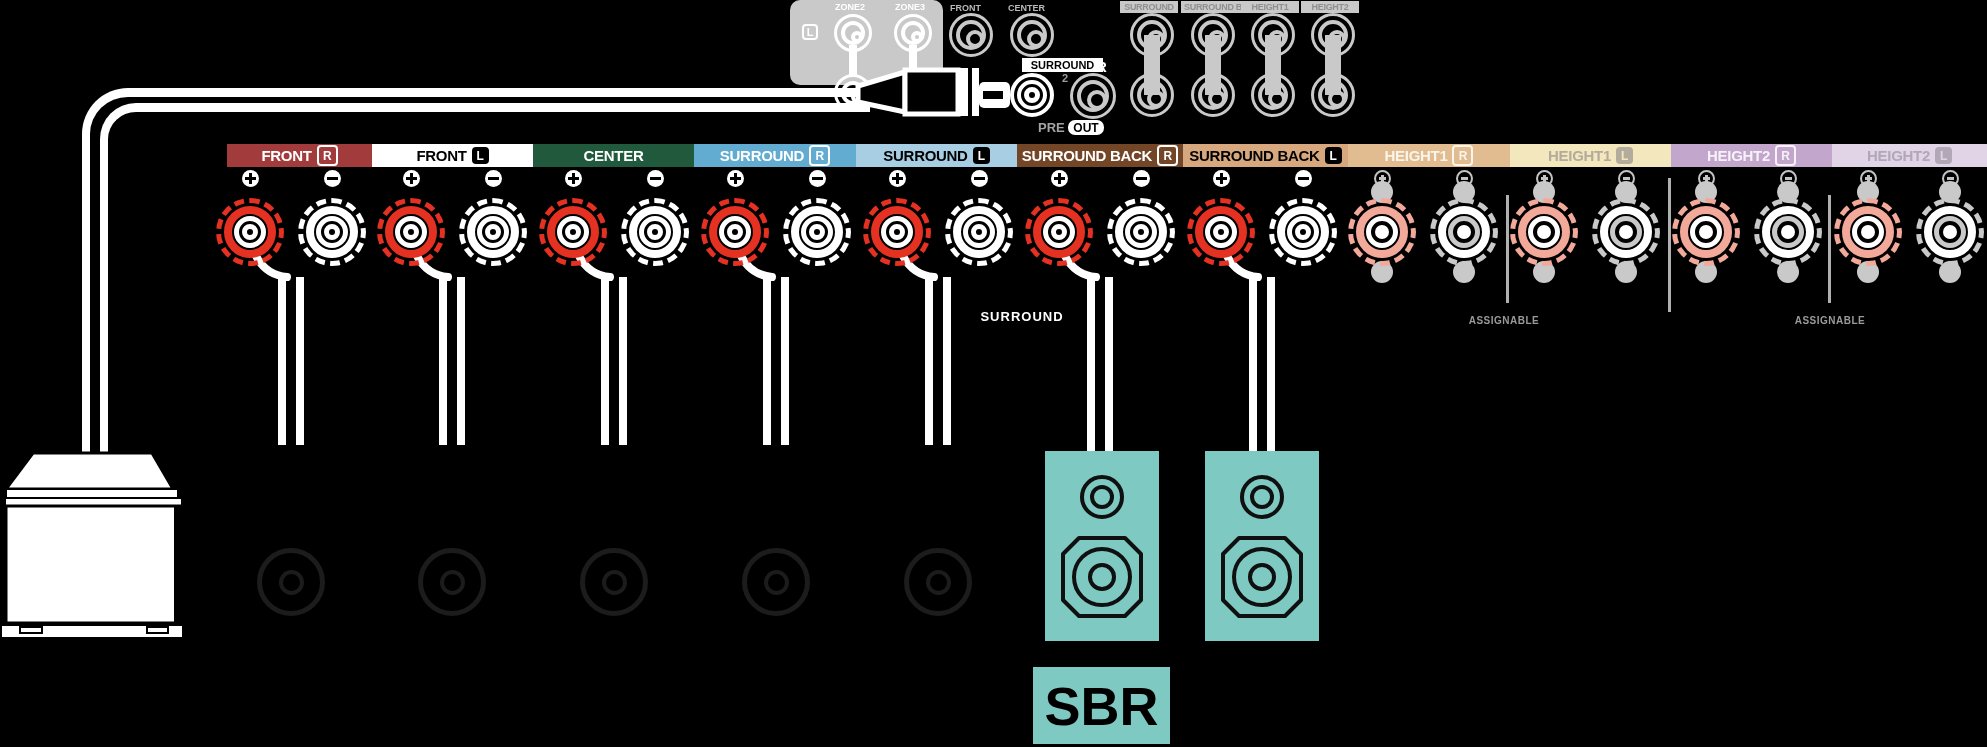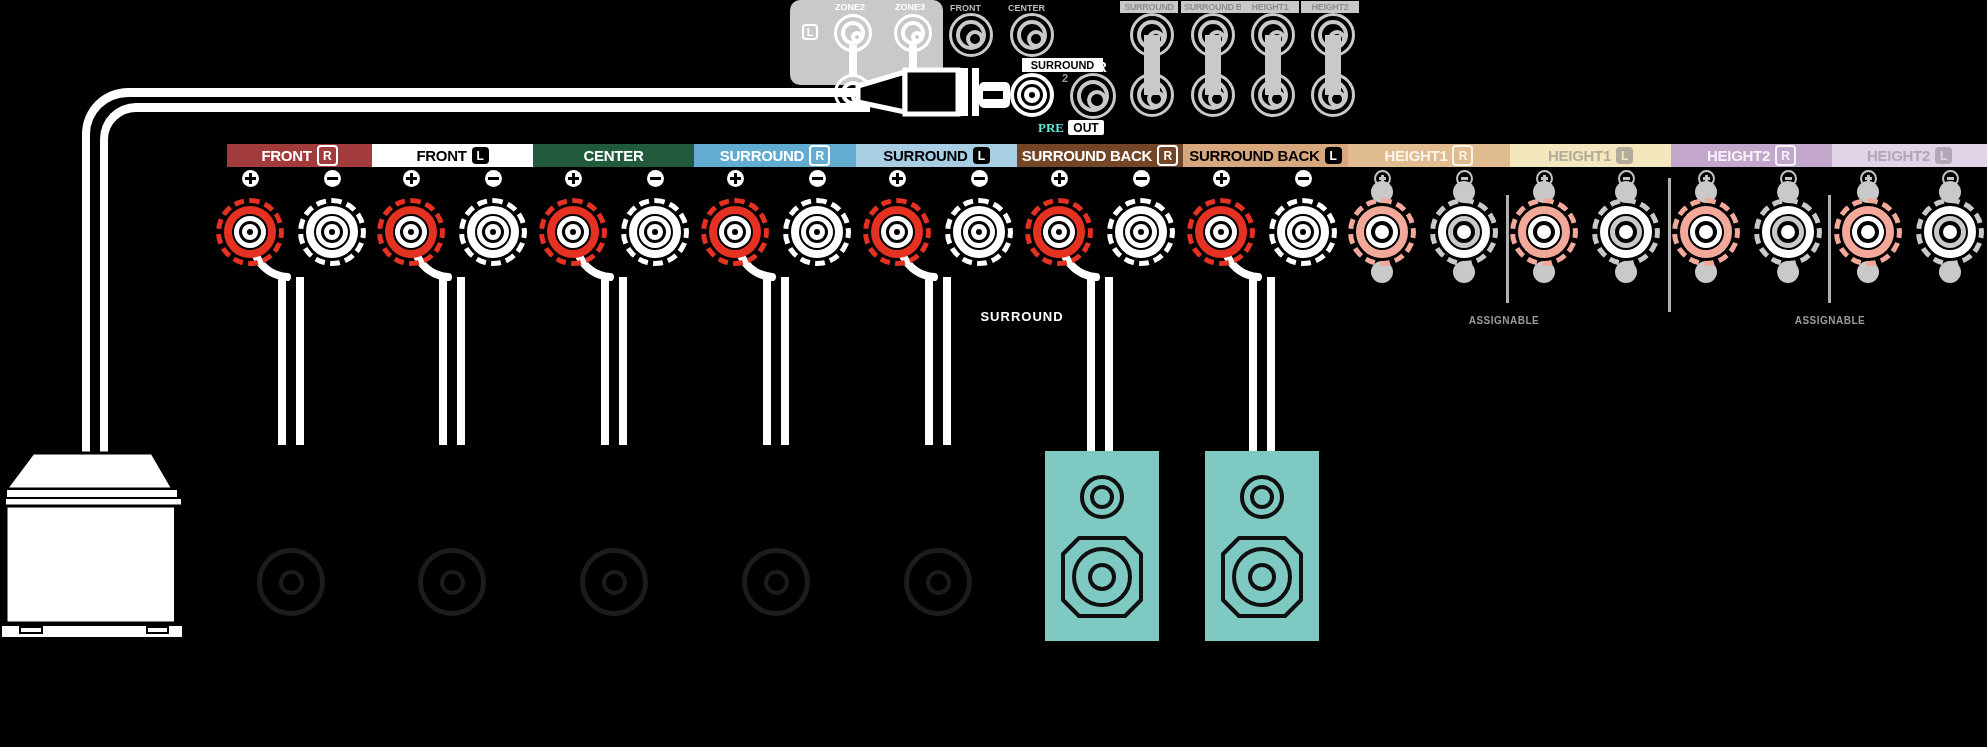"PRE" .preout-pre { color: #5eead4 -> #a3a3a3; font-family: Liberation Serif, serif -> none }
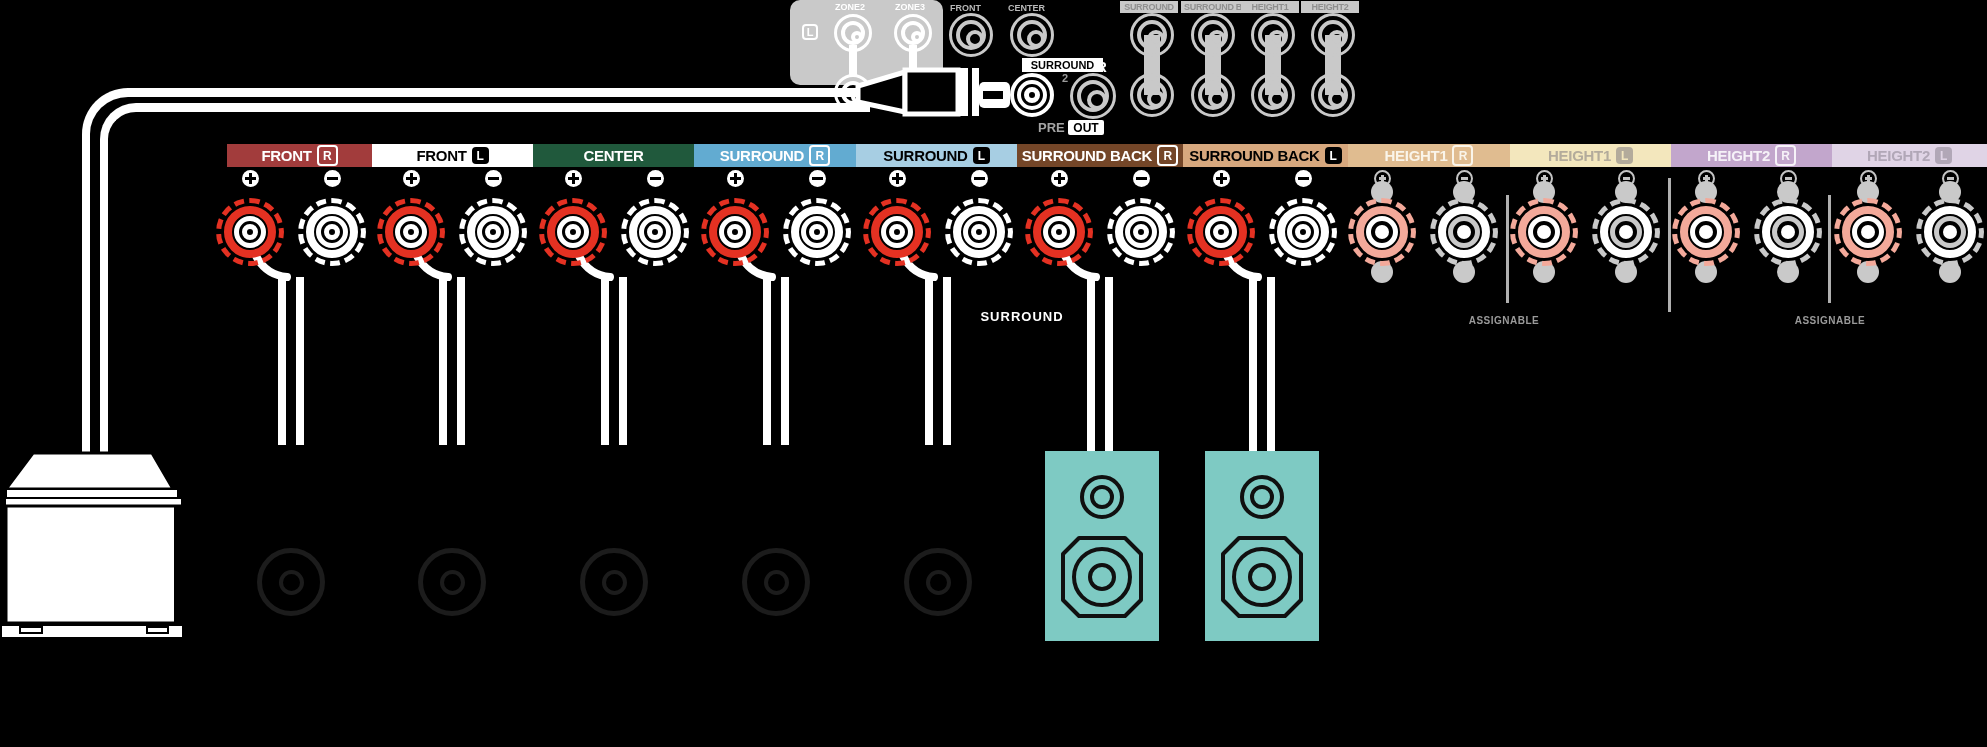"OUT" div.abs { border-radius: none -> 7px }
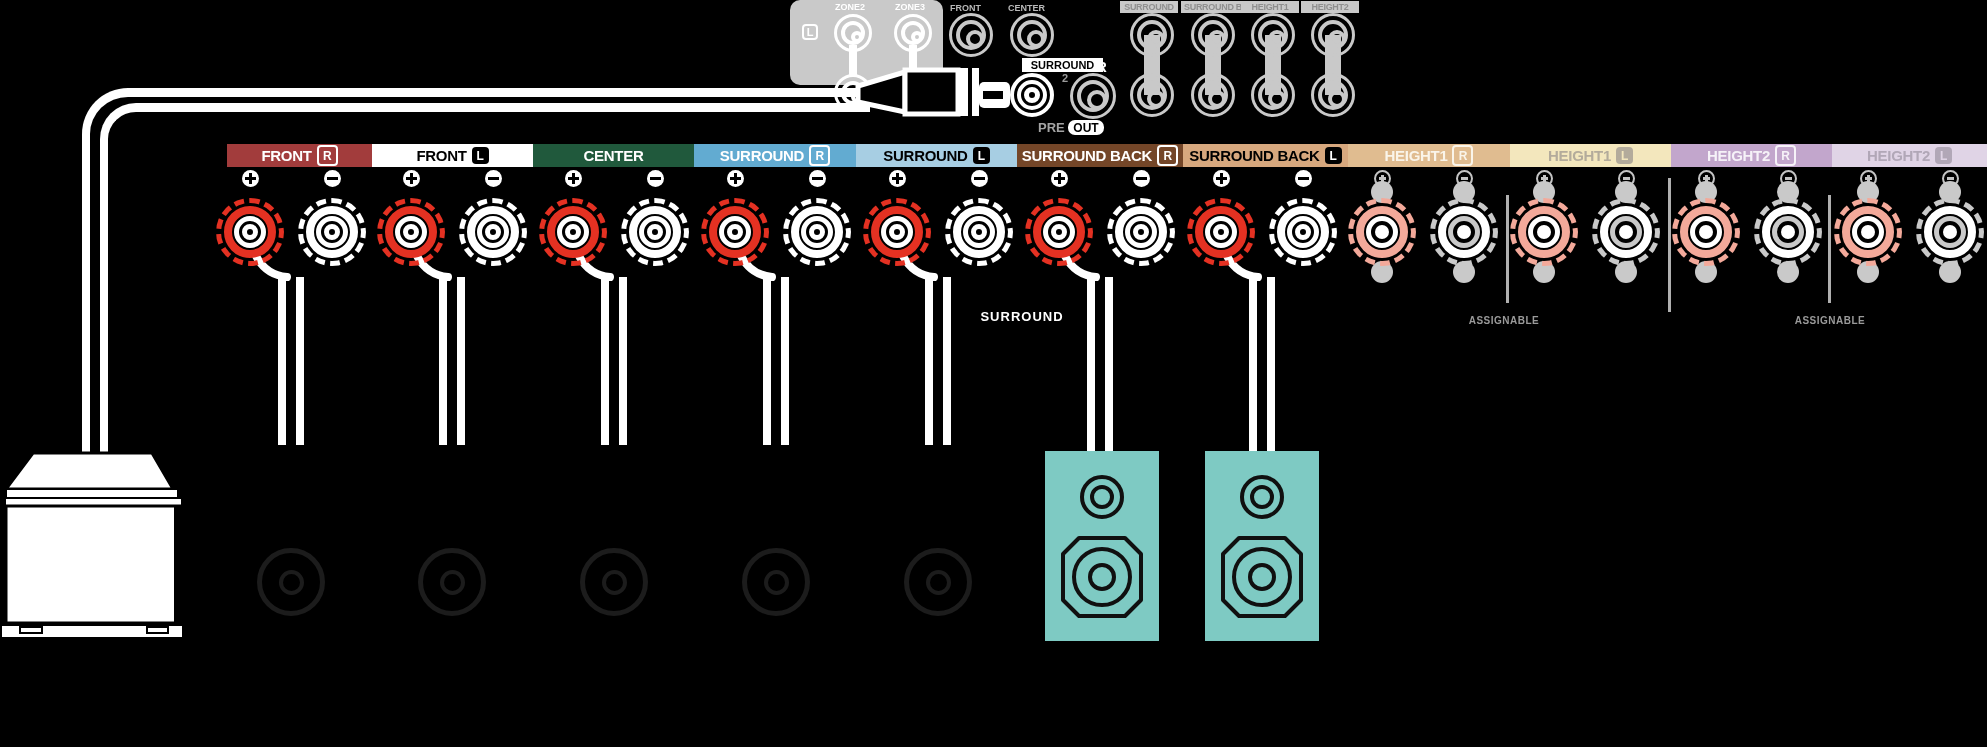"SBR" div.abs { html: none -> <div>SBR</div> }
